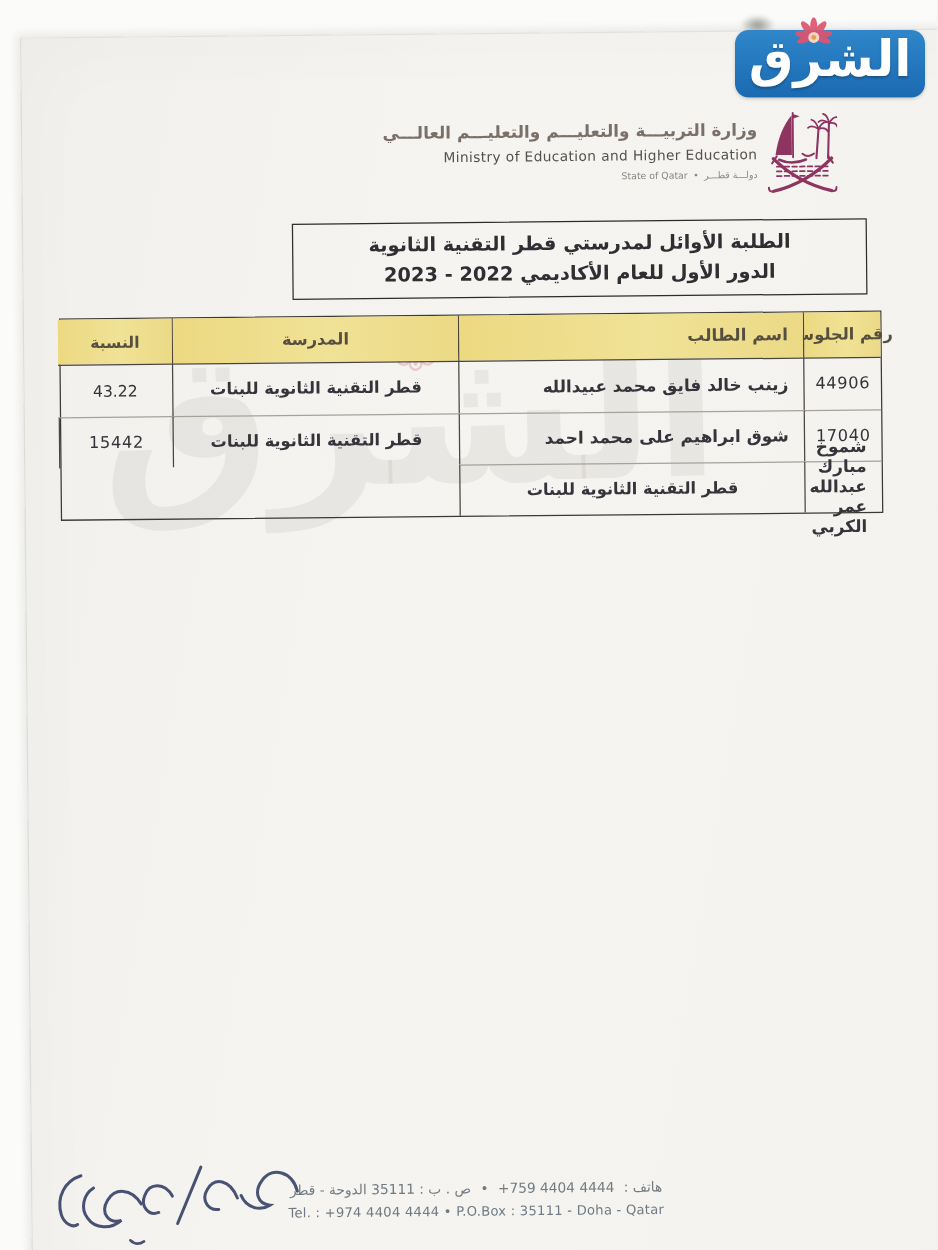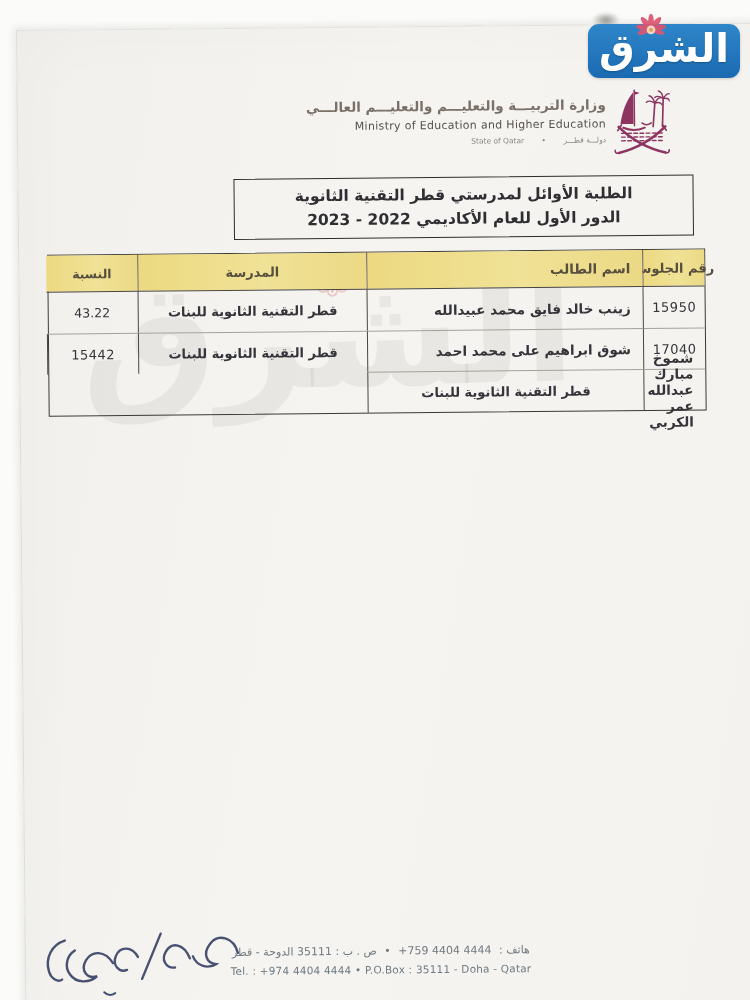"State of Qatar" .min-state span { margin-left: 15px -> 2px }
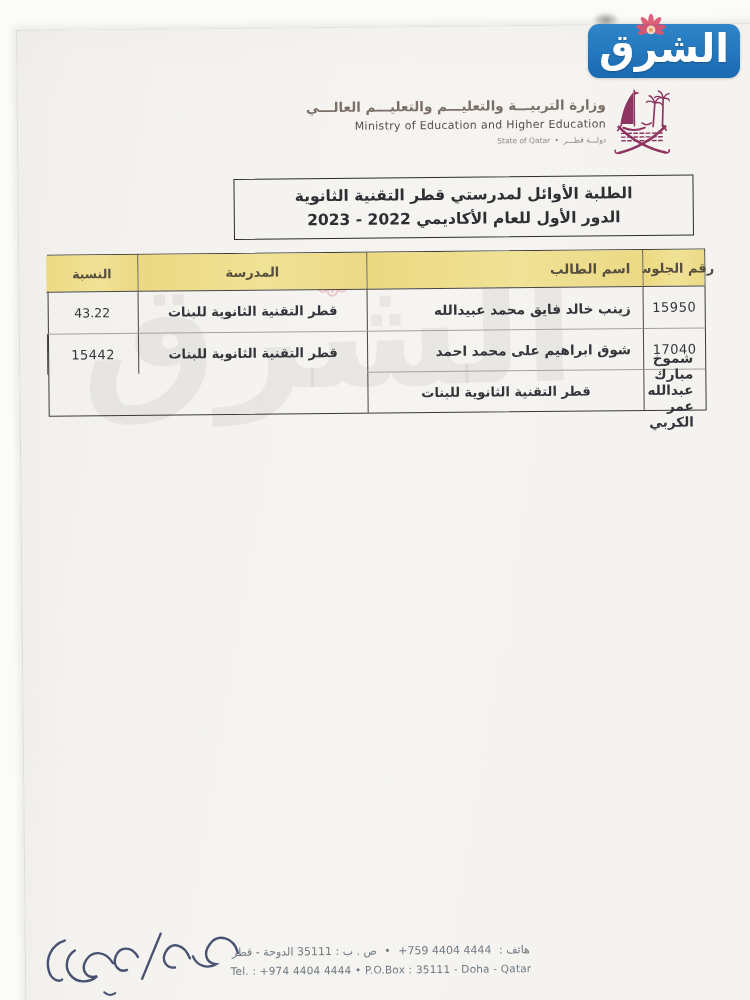"15950" div.cell { text: 15950 -> 44906 }
